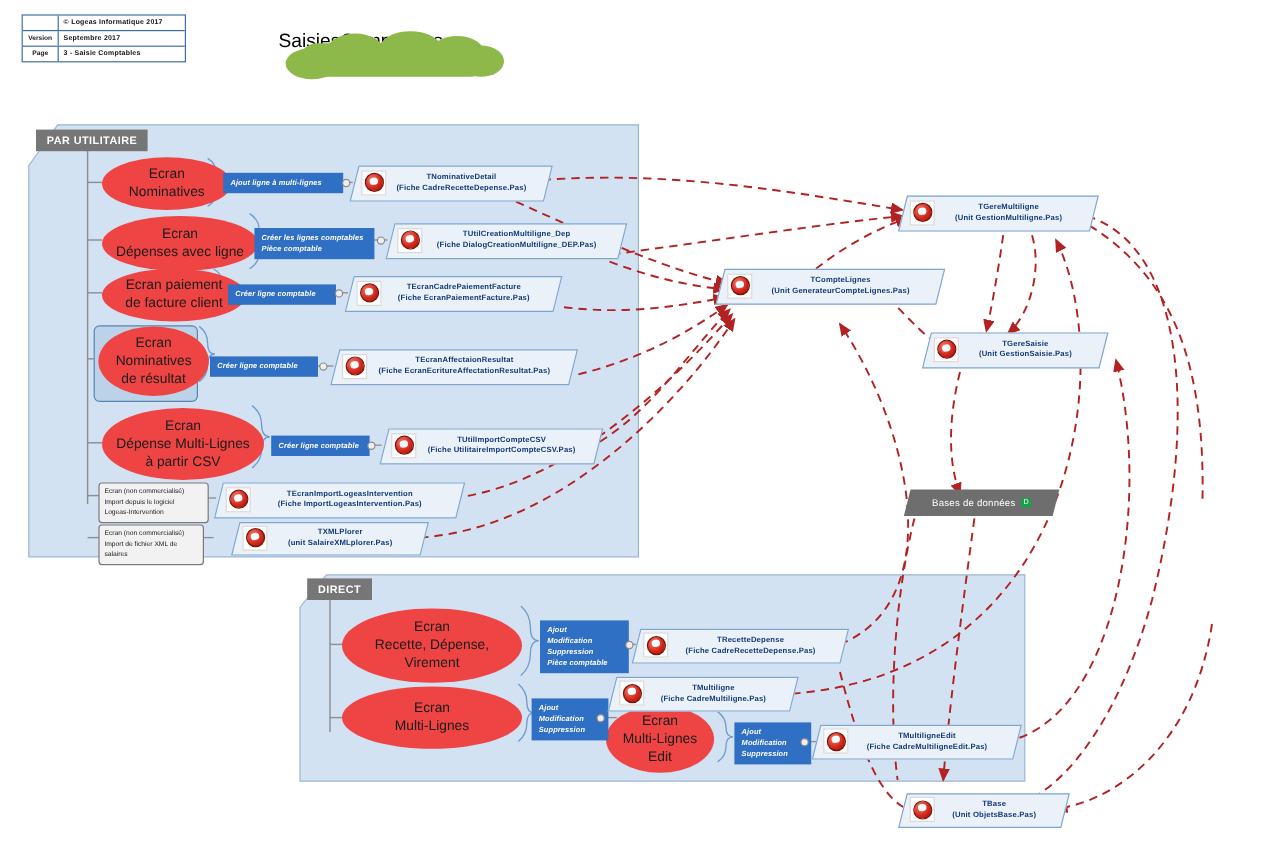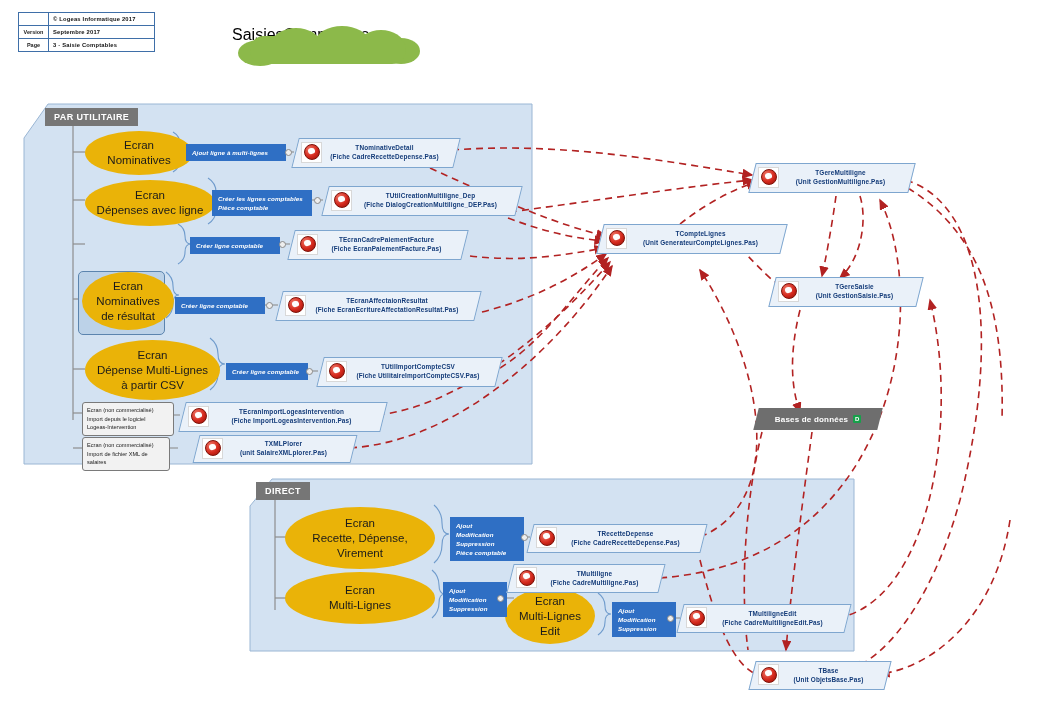"PAR UTILITAIRE" div.grouplabel { left: 45px -> 30px }
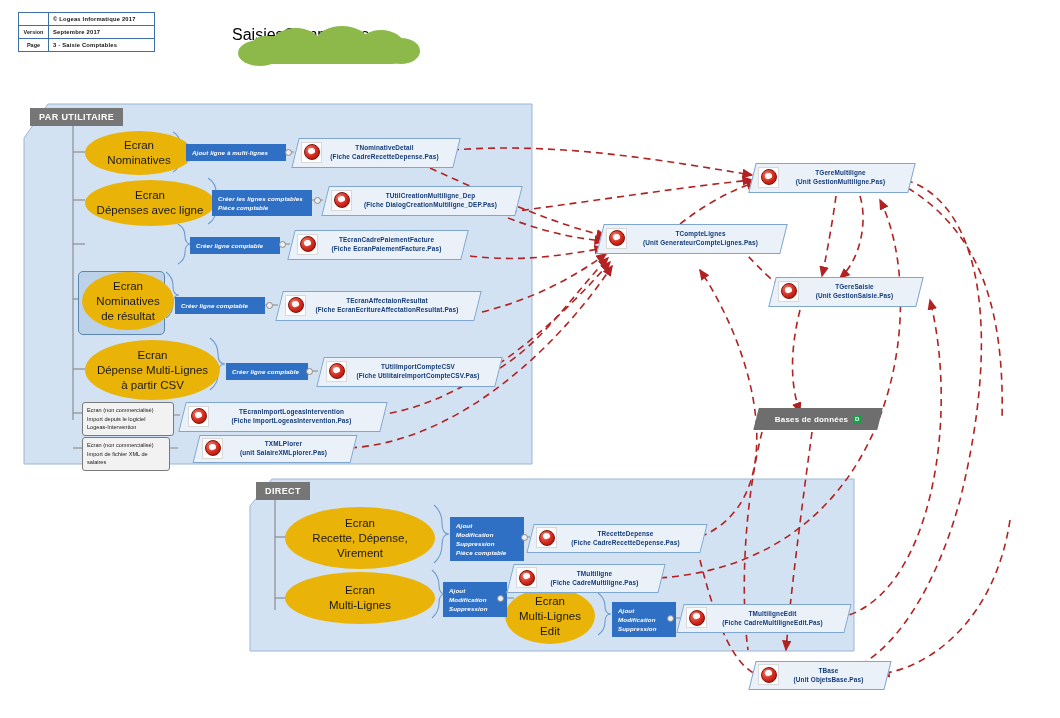"Ecran" .ell { background: #eab308 -> #ef4444 }
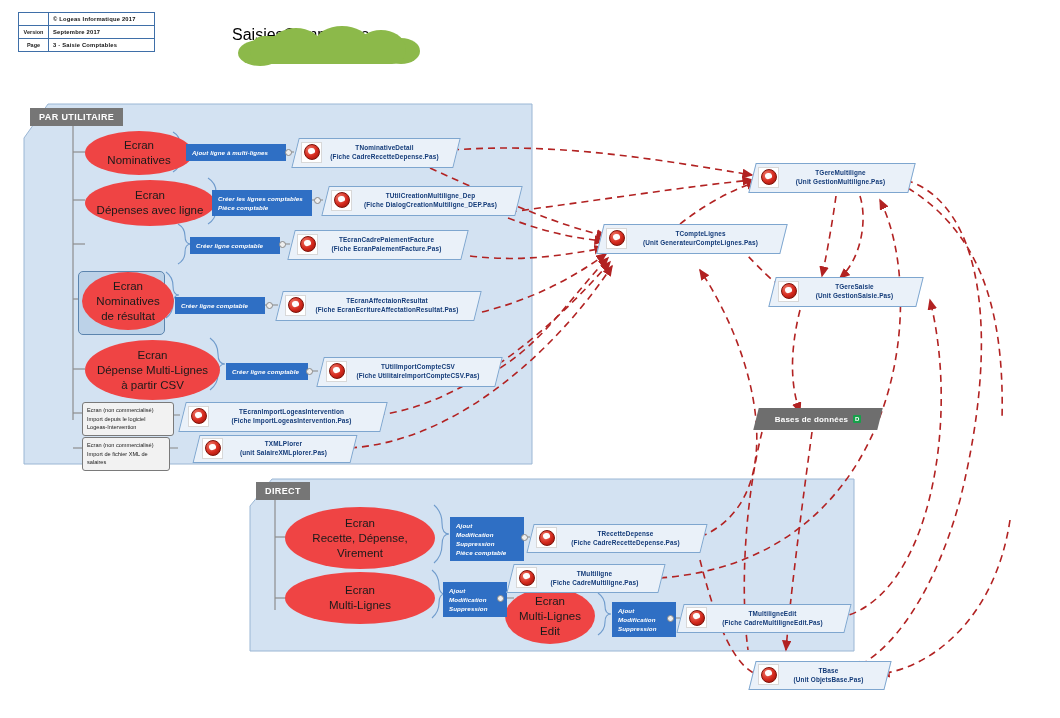"Ecran paiement" div.ell { html: none -> <div> <span><span>Ecran paiement</span><br><span>de facture client</span></span> </div> }
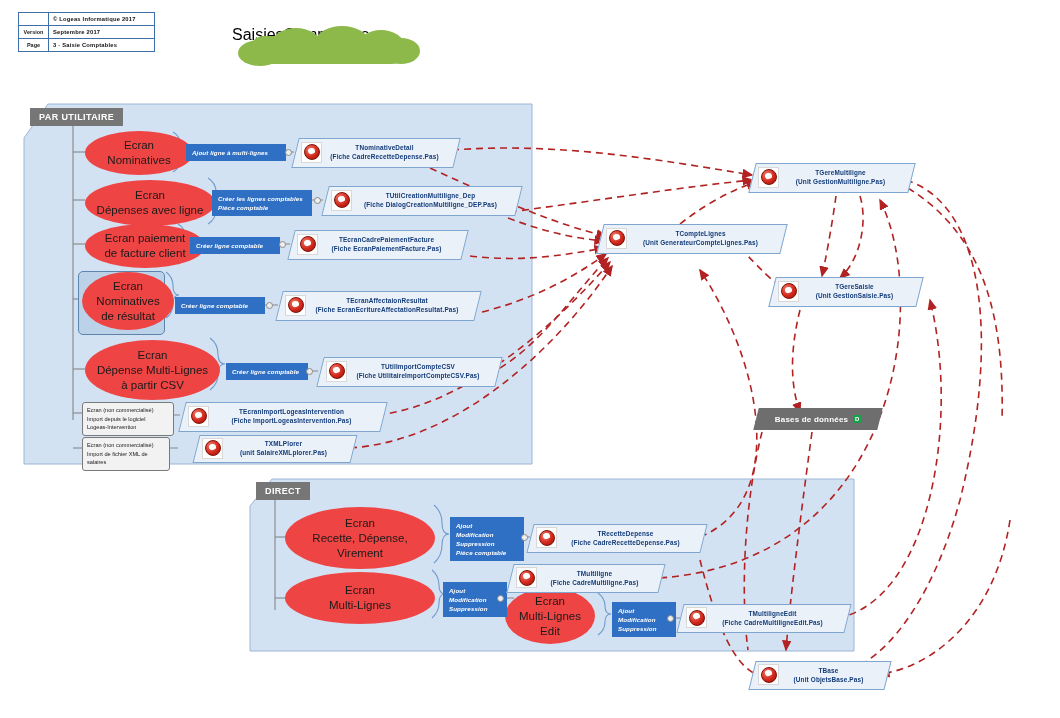"Bases de données" .dbnode .lbl { font-weight: bold -> normal }
